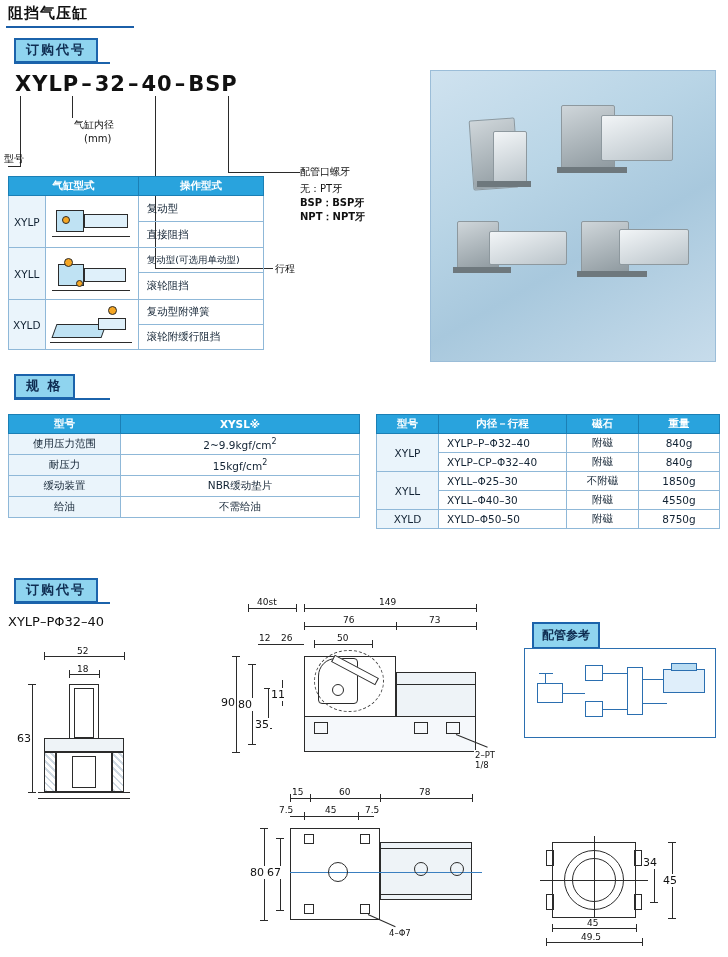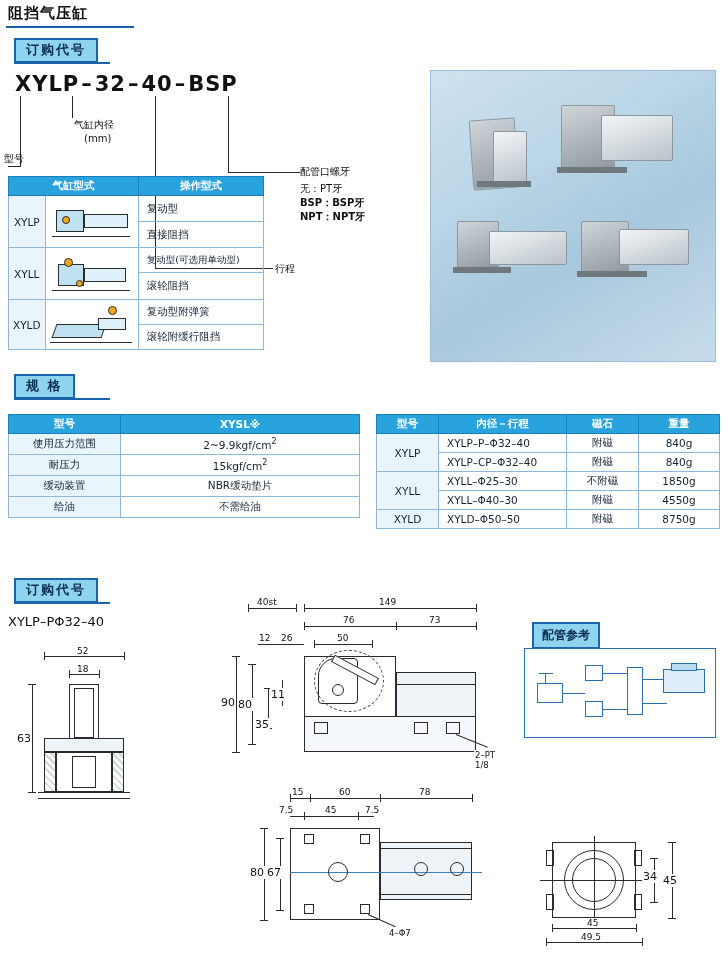"34" div.dimv { top: 42px -> 28px }
